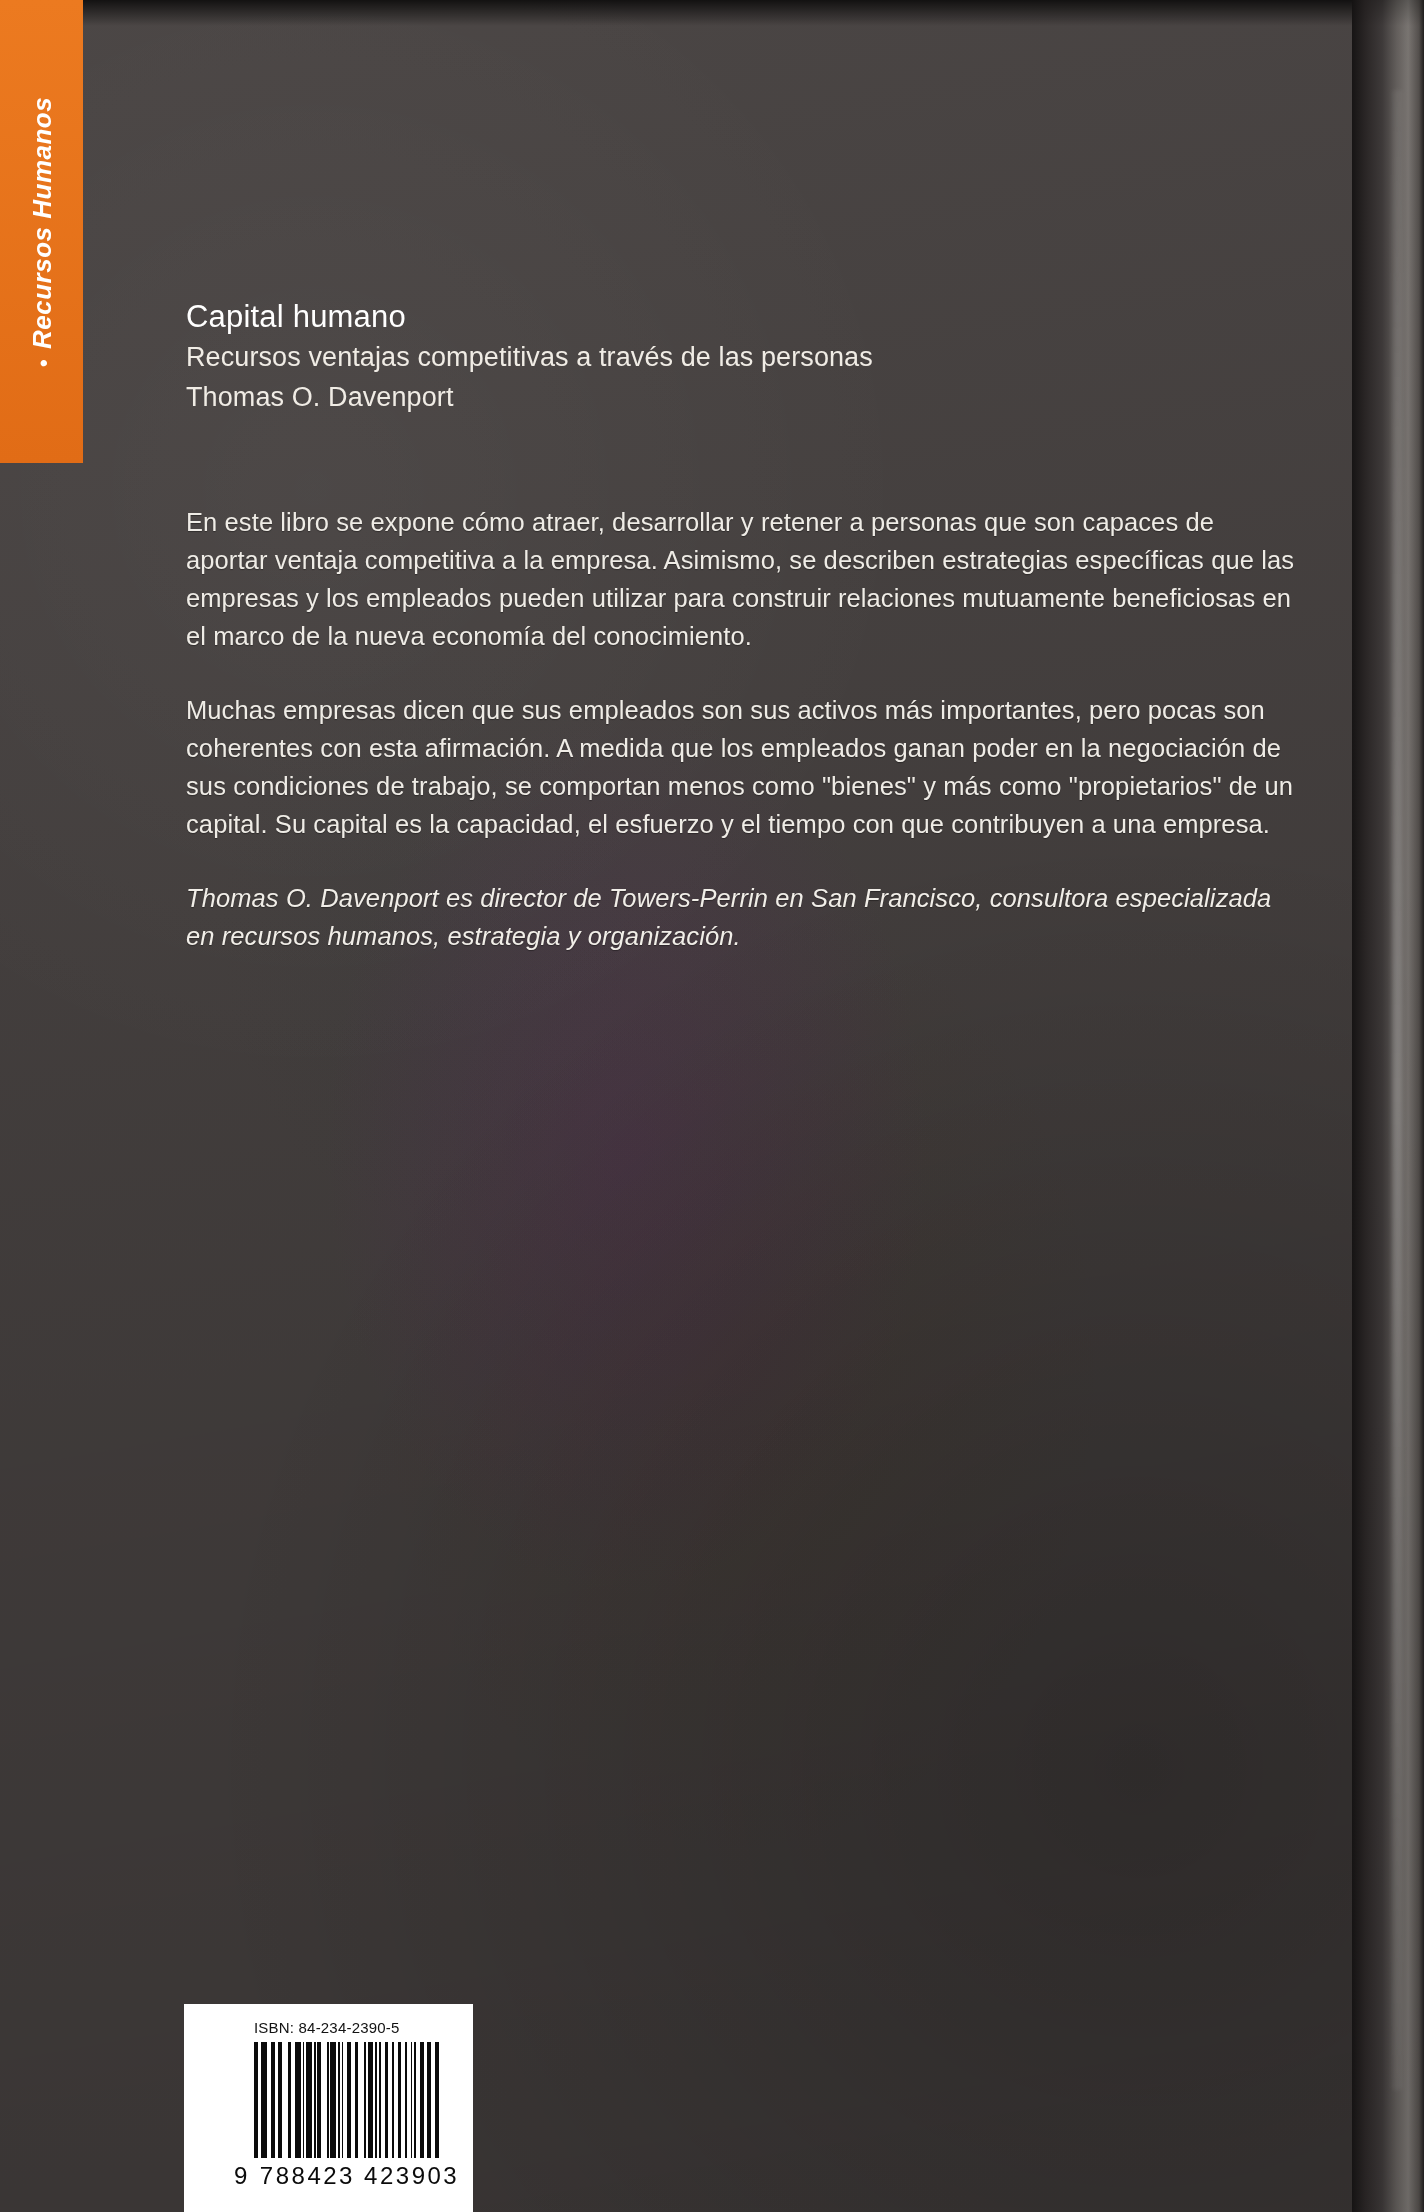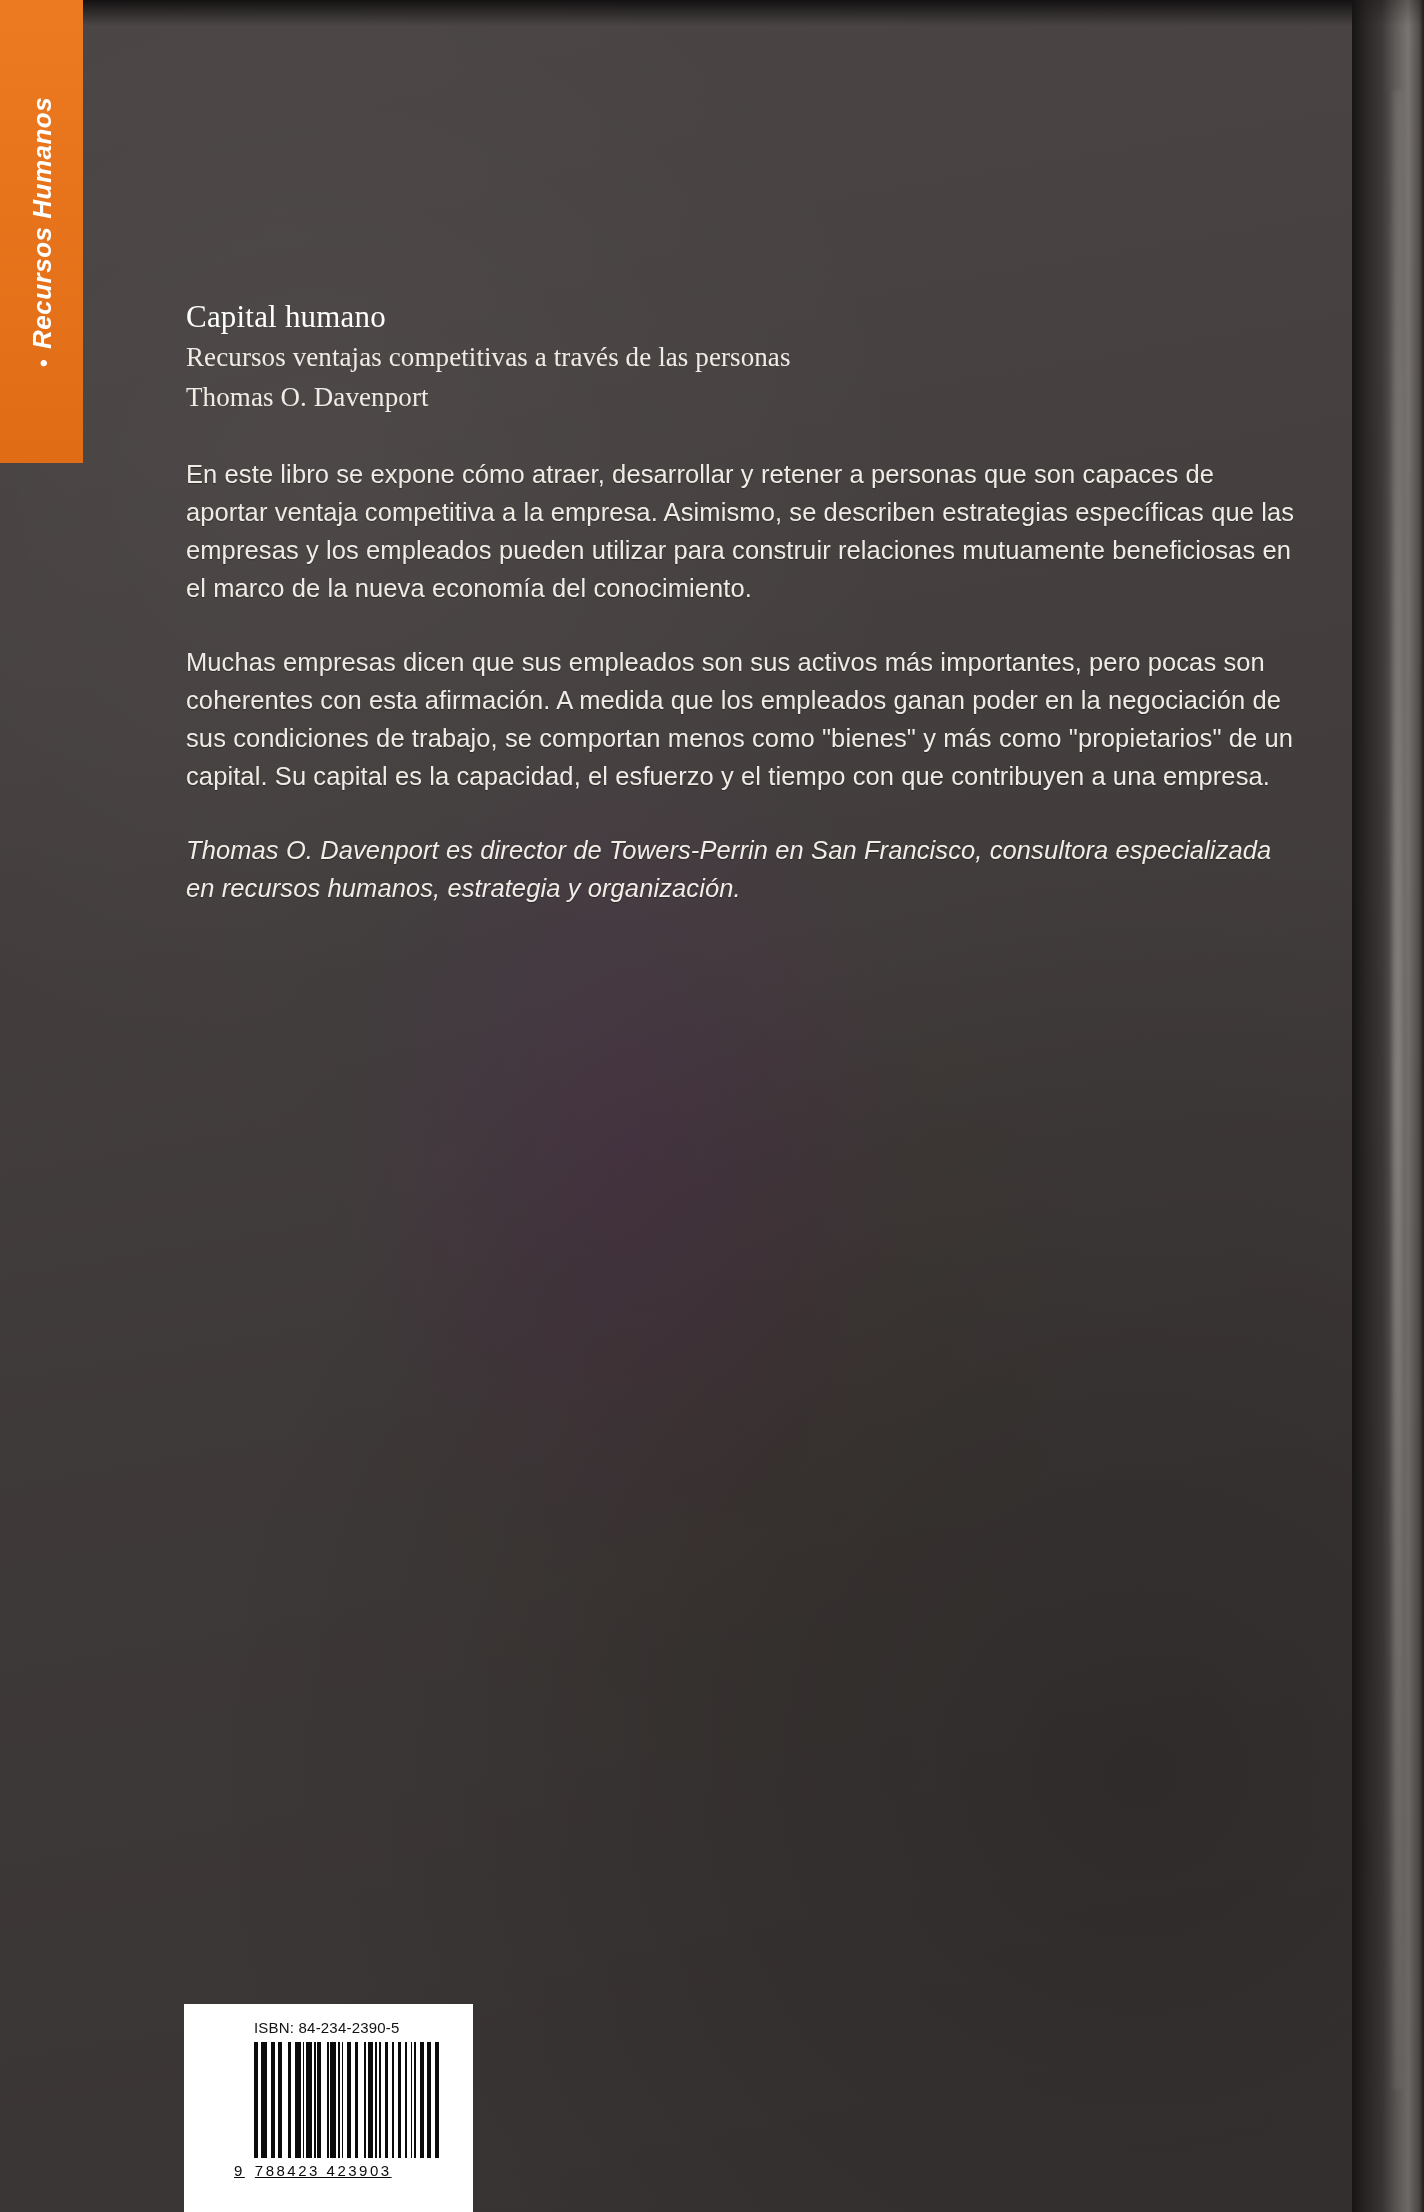"Capital humano" #title-block { font-family: Liberation Serif, serif -> none; margin-bottom: 38px -> 86px }
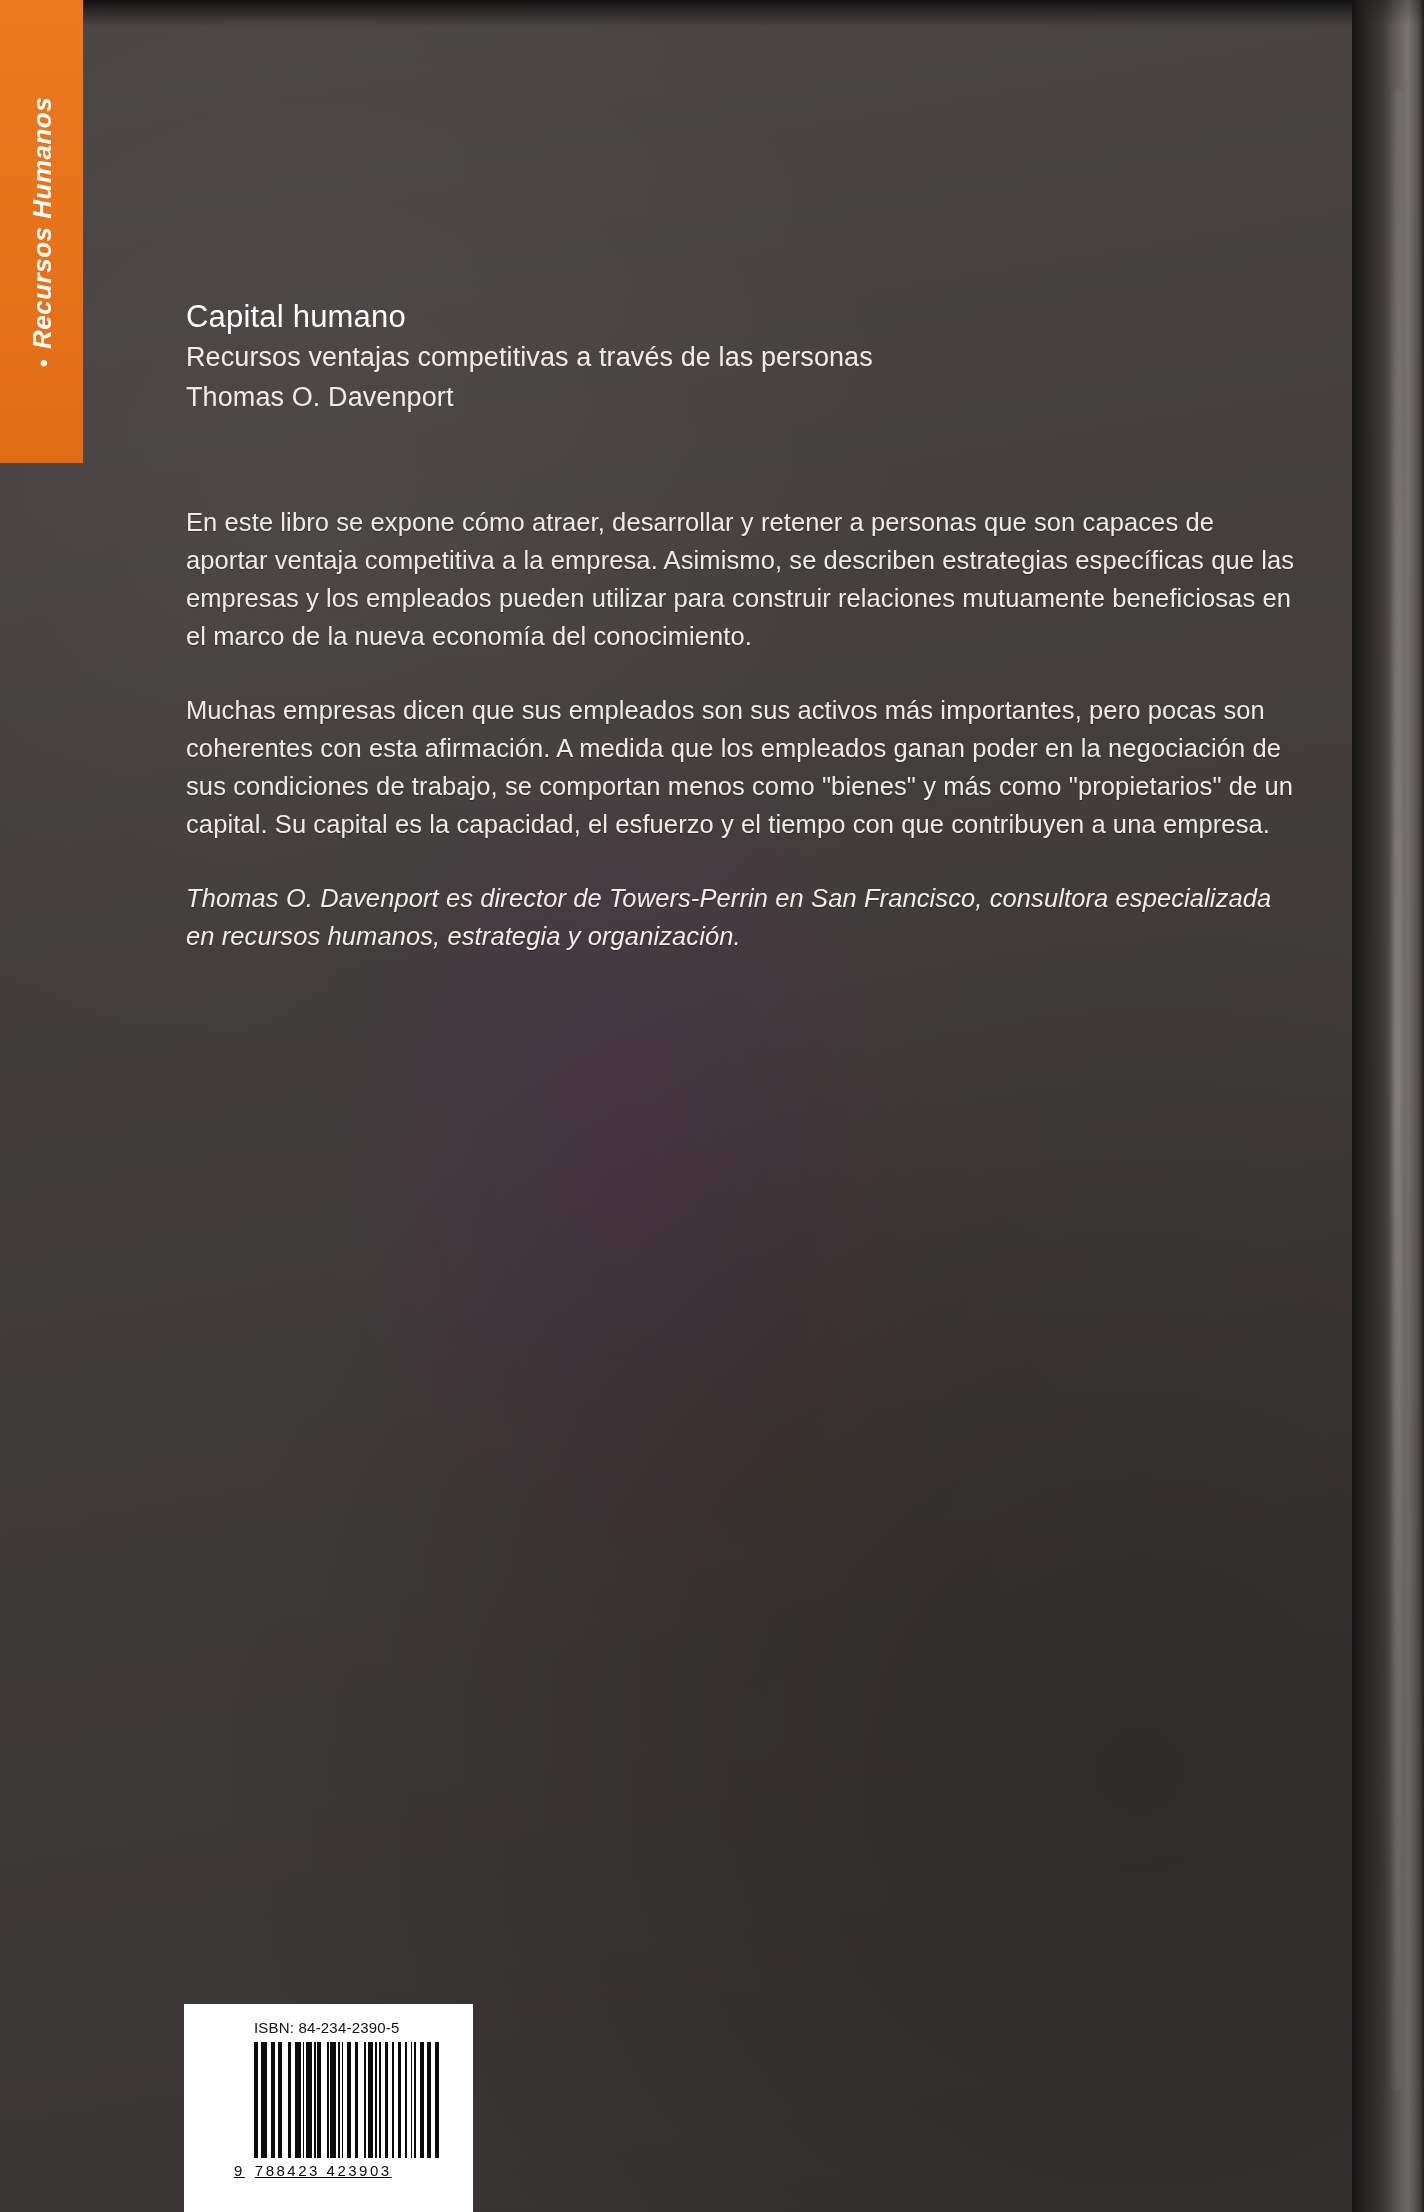"9 788423 423903" #barcode-digits { font-size: 15px -> 24px; text-decoration: underline -> none }
